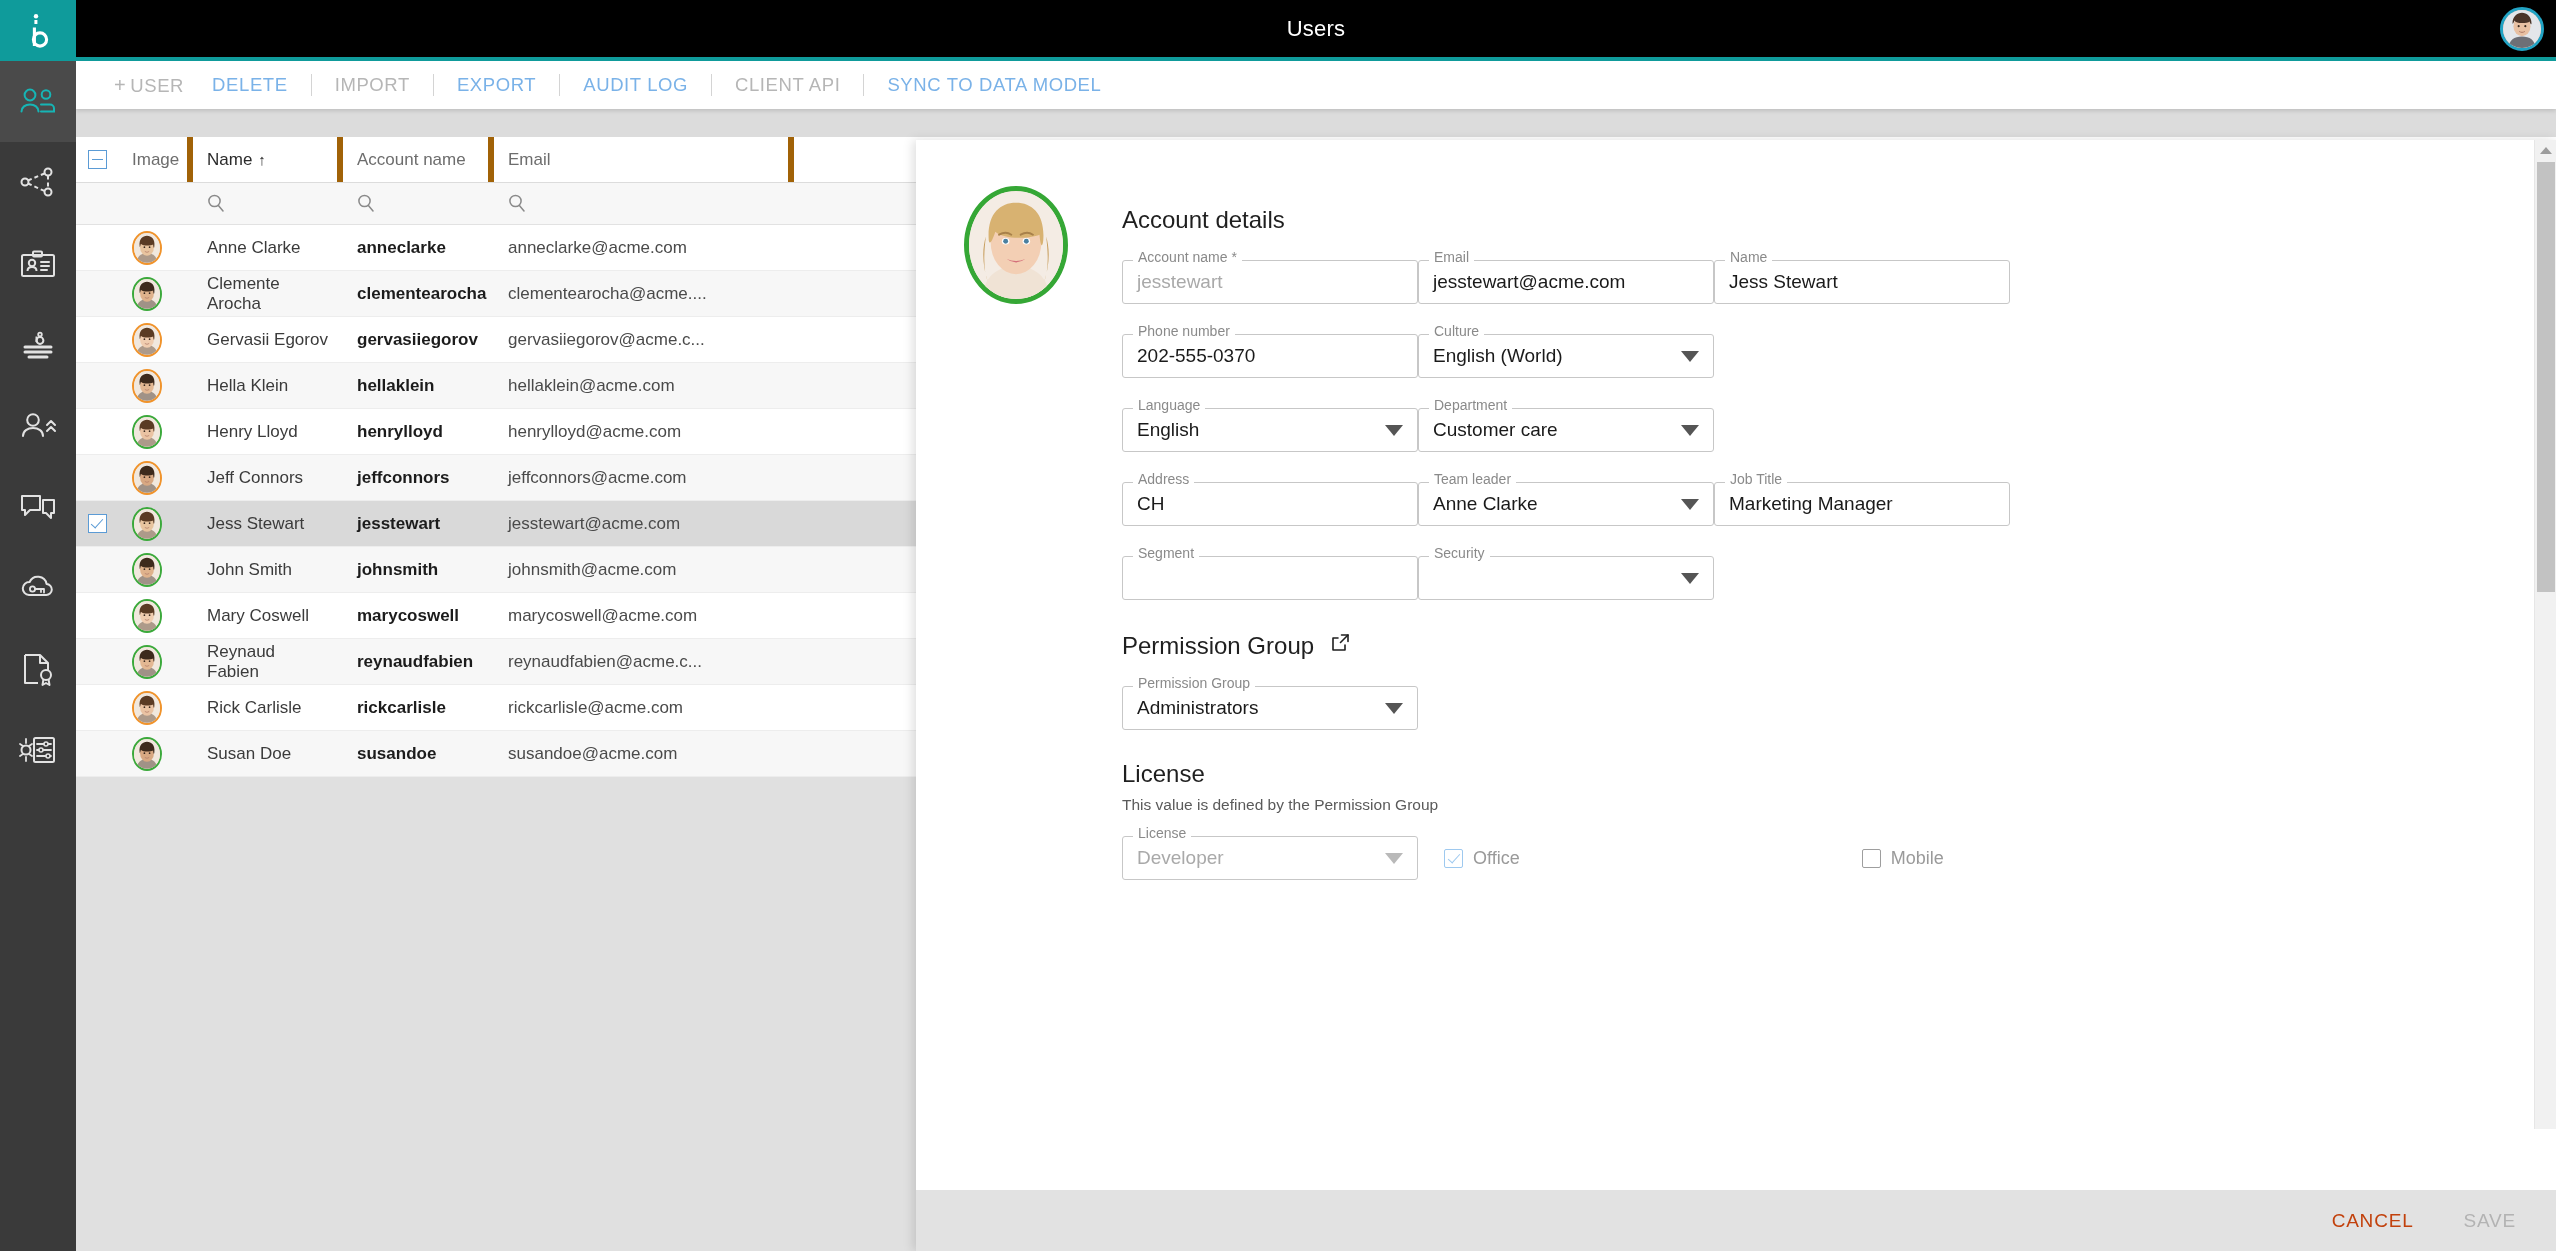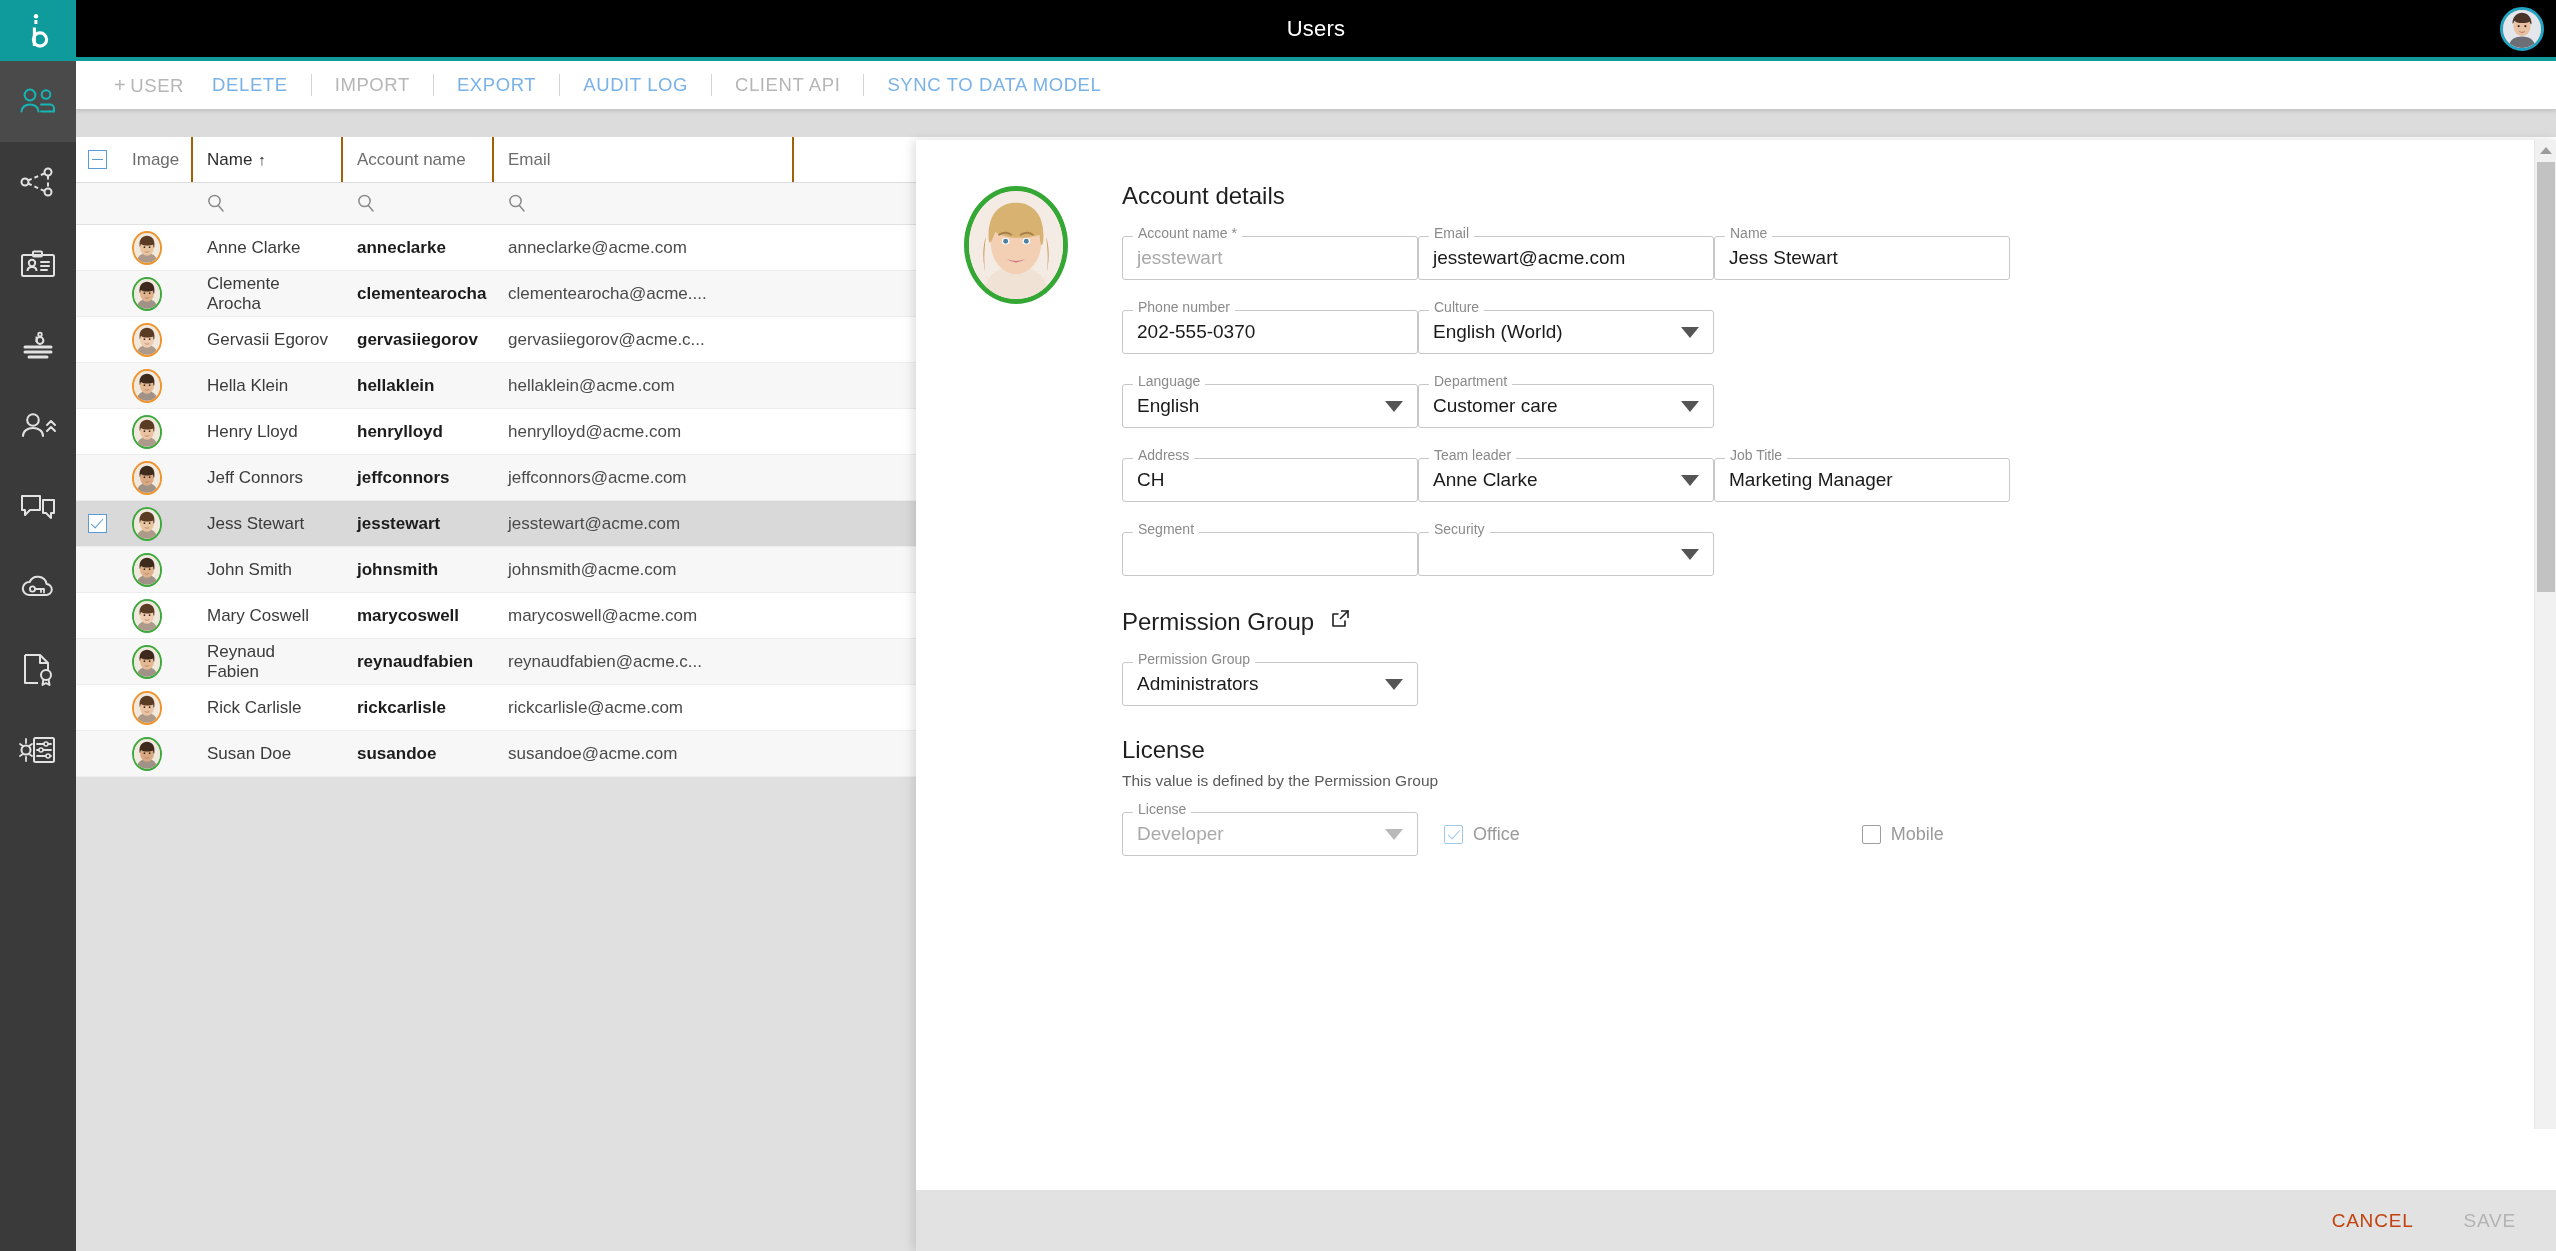"Image" .th { border-right: 2px solid #a16207 -> 6px solid #a16207 }
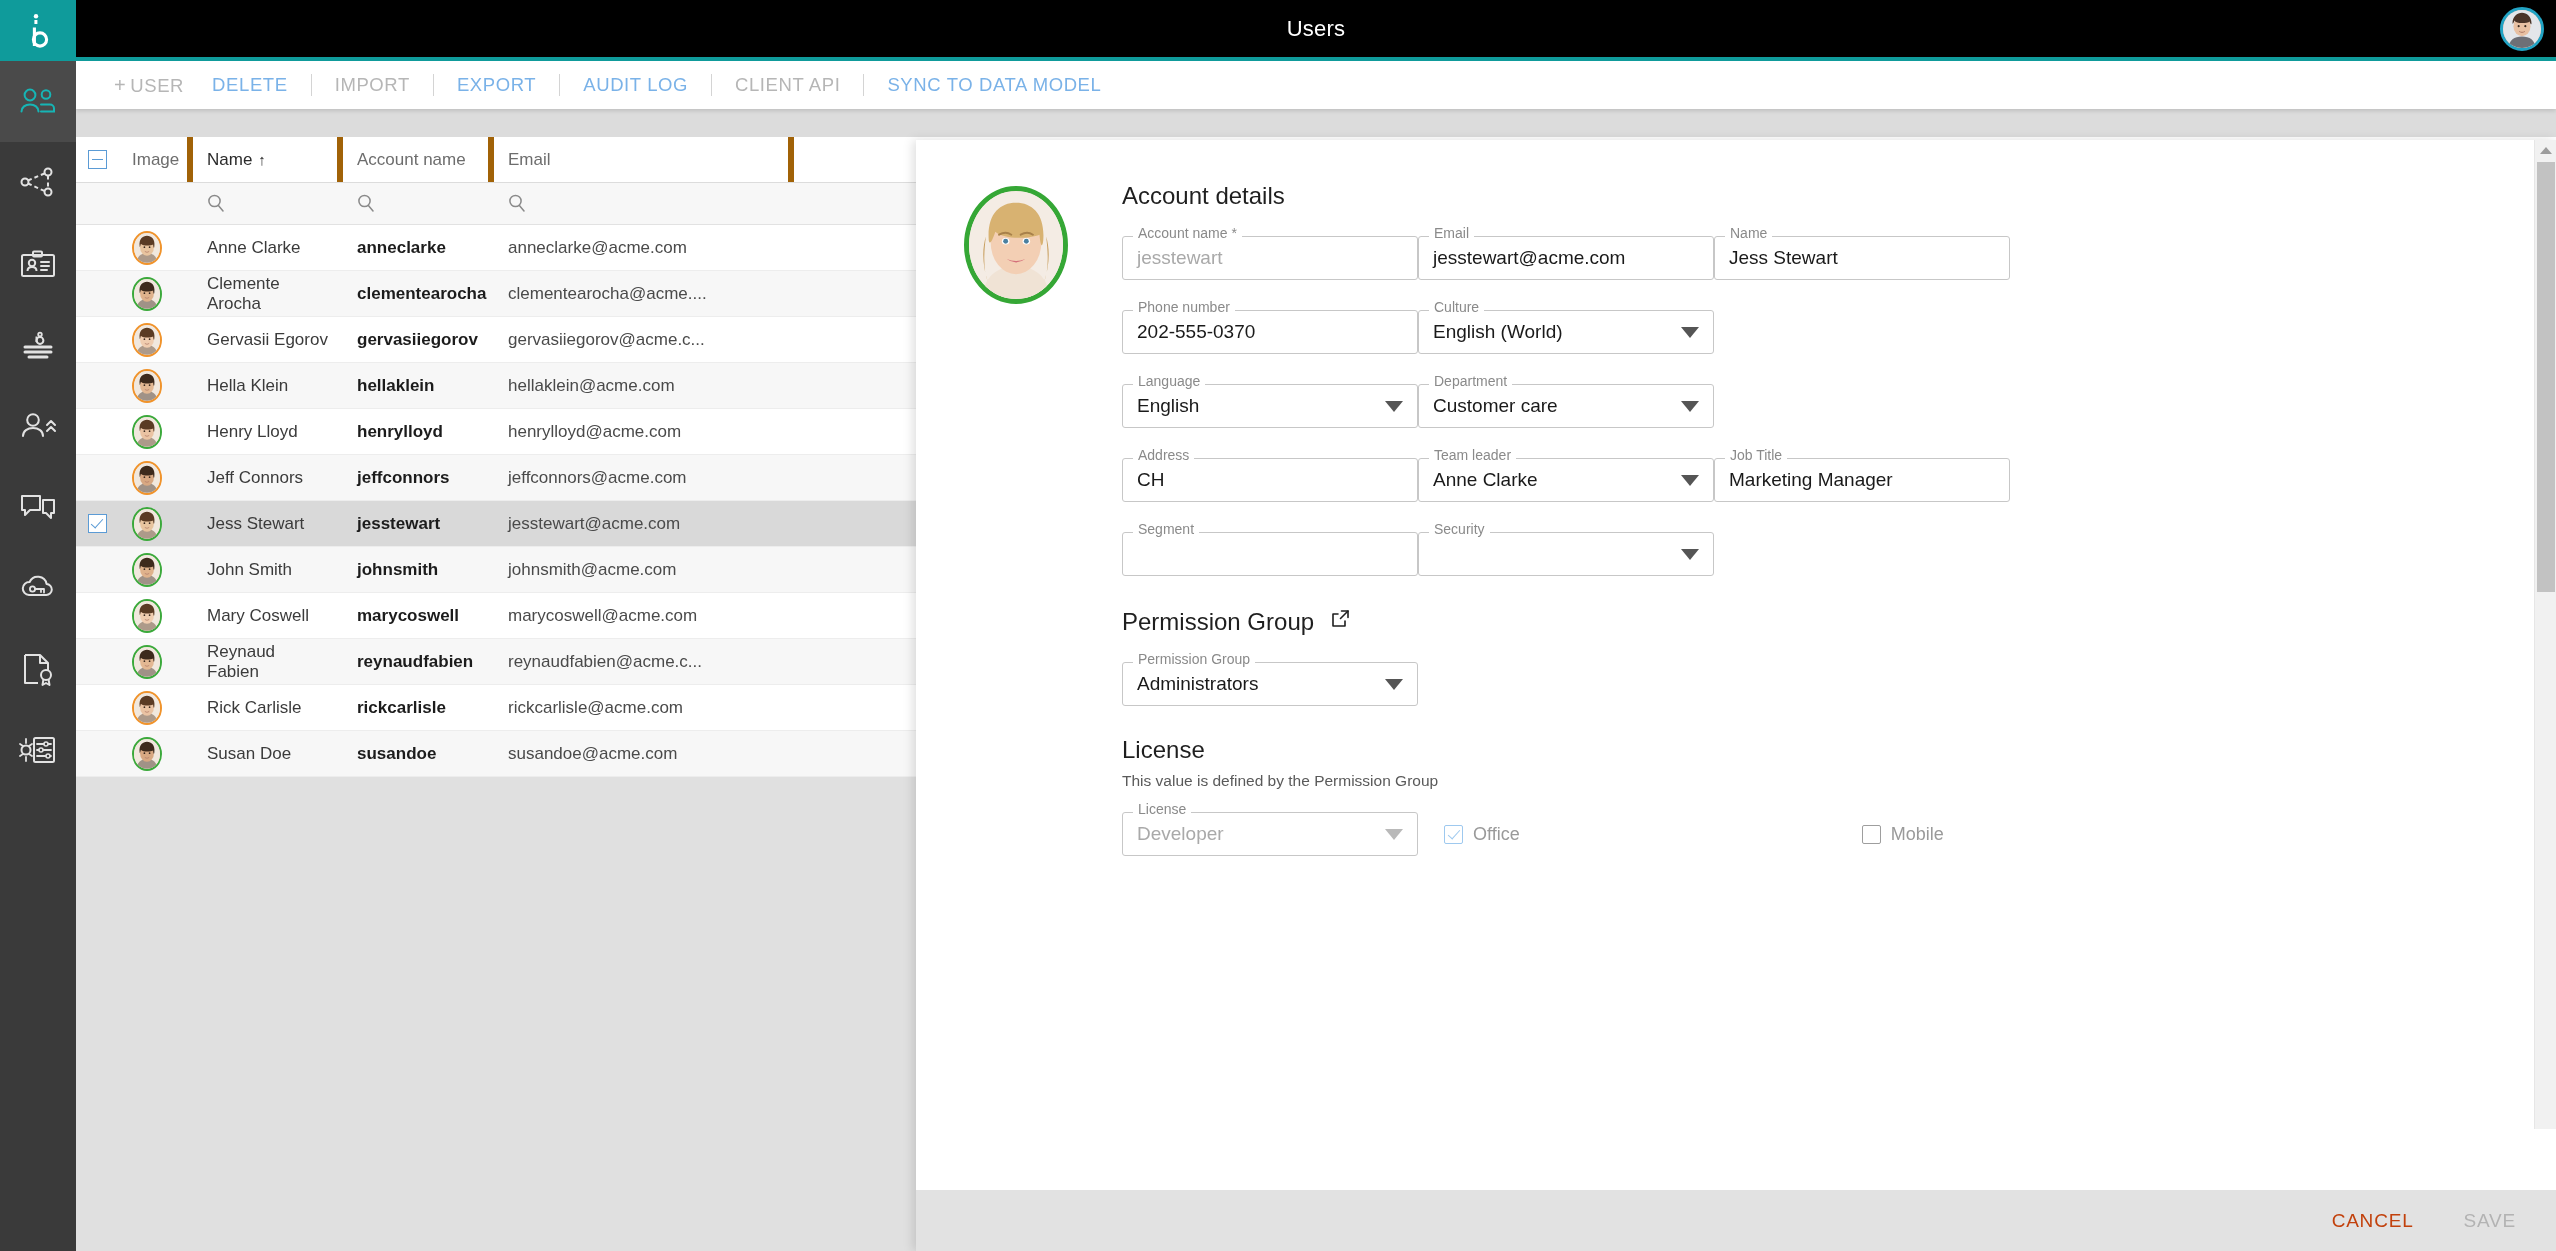"Account details" .panel-fields { margin-top: none -> 24px }
